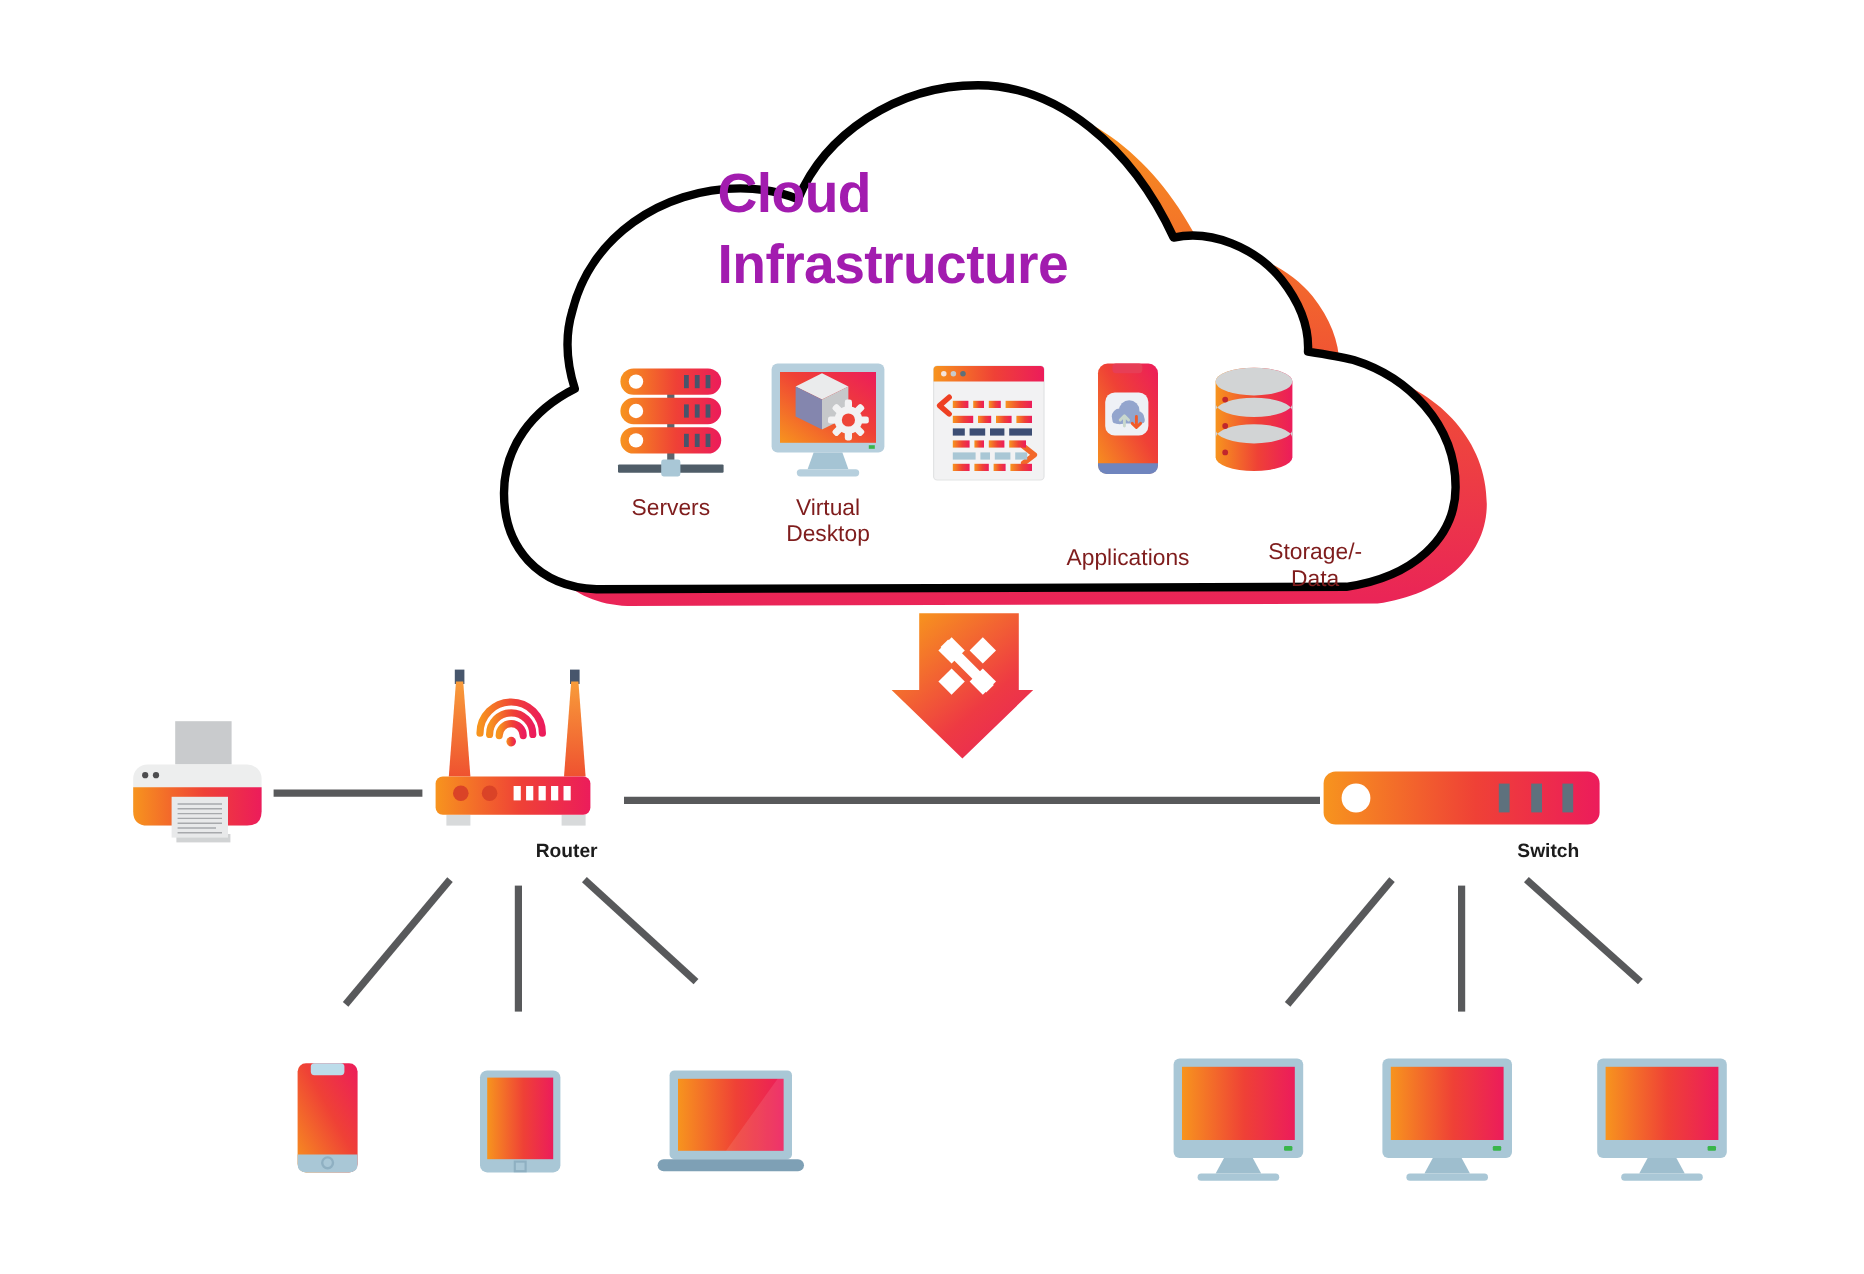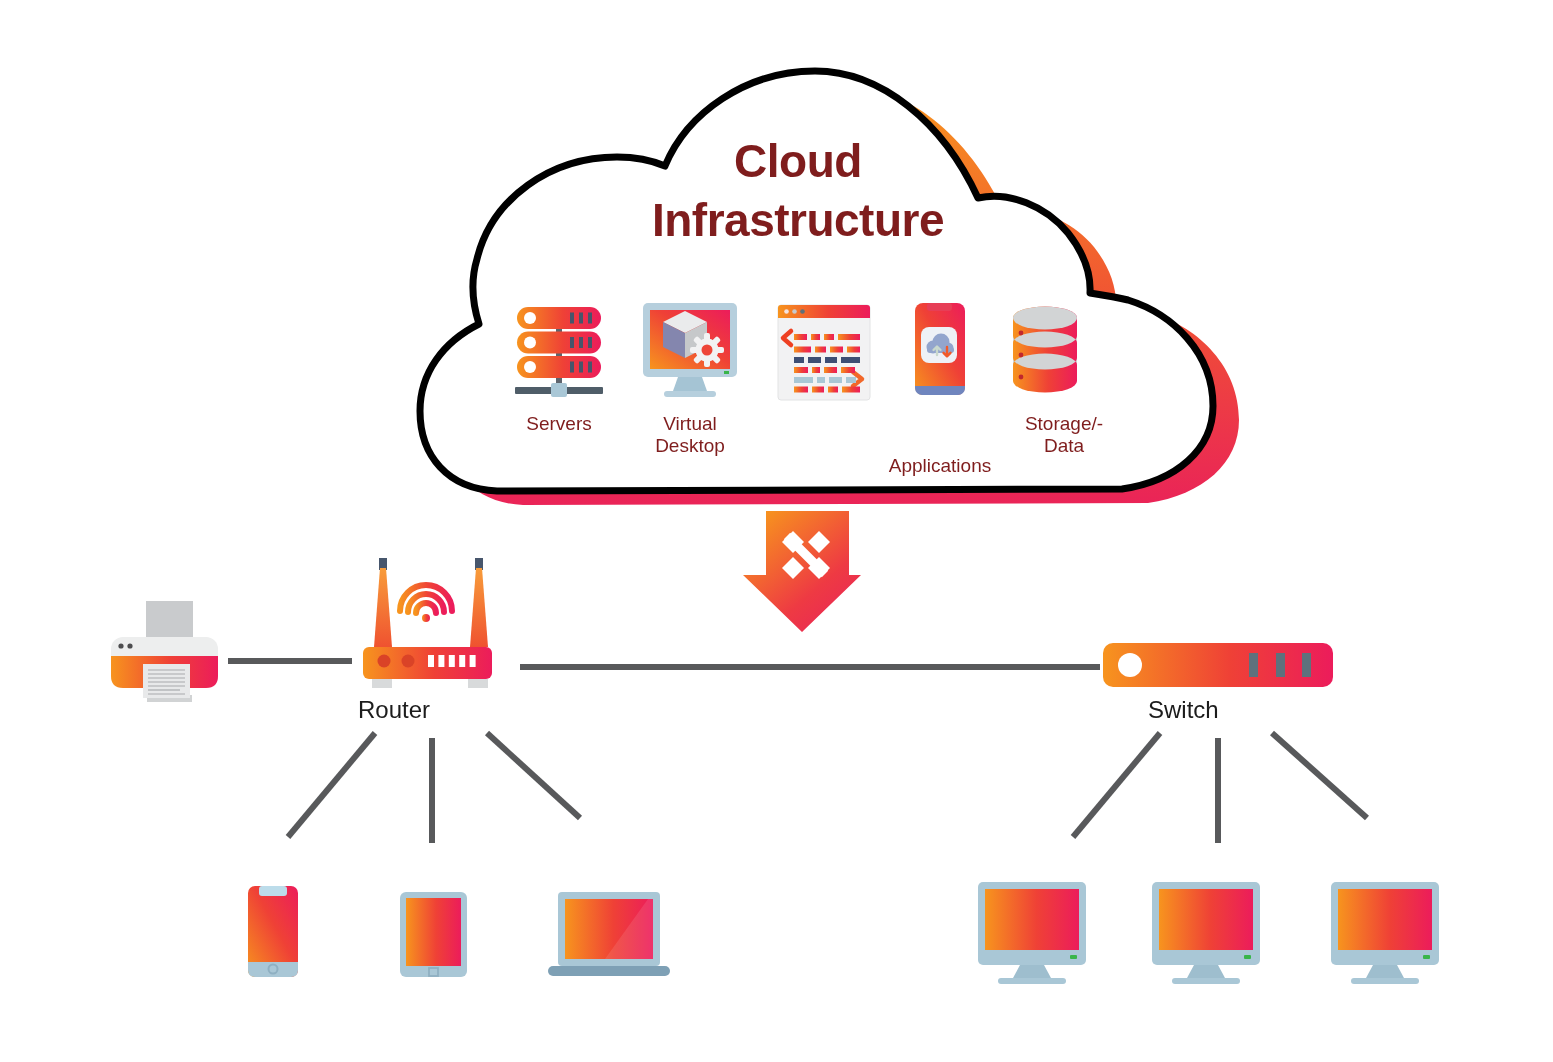"Cloud Infrastructure" .title { color: #7f1d1d -> #a21caf; text-align: center -> left }
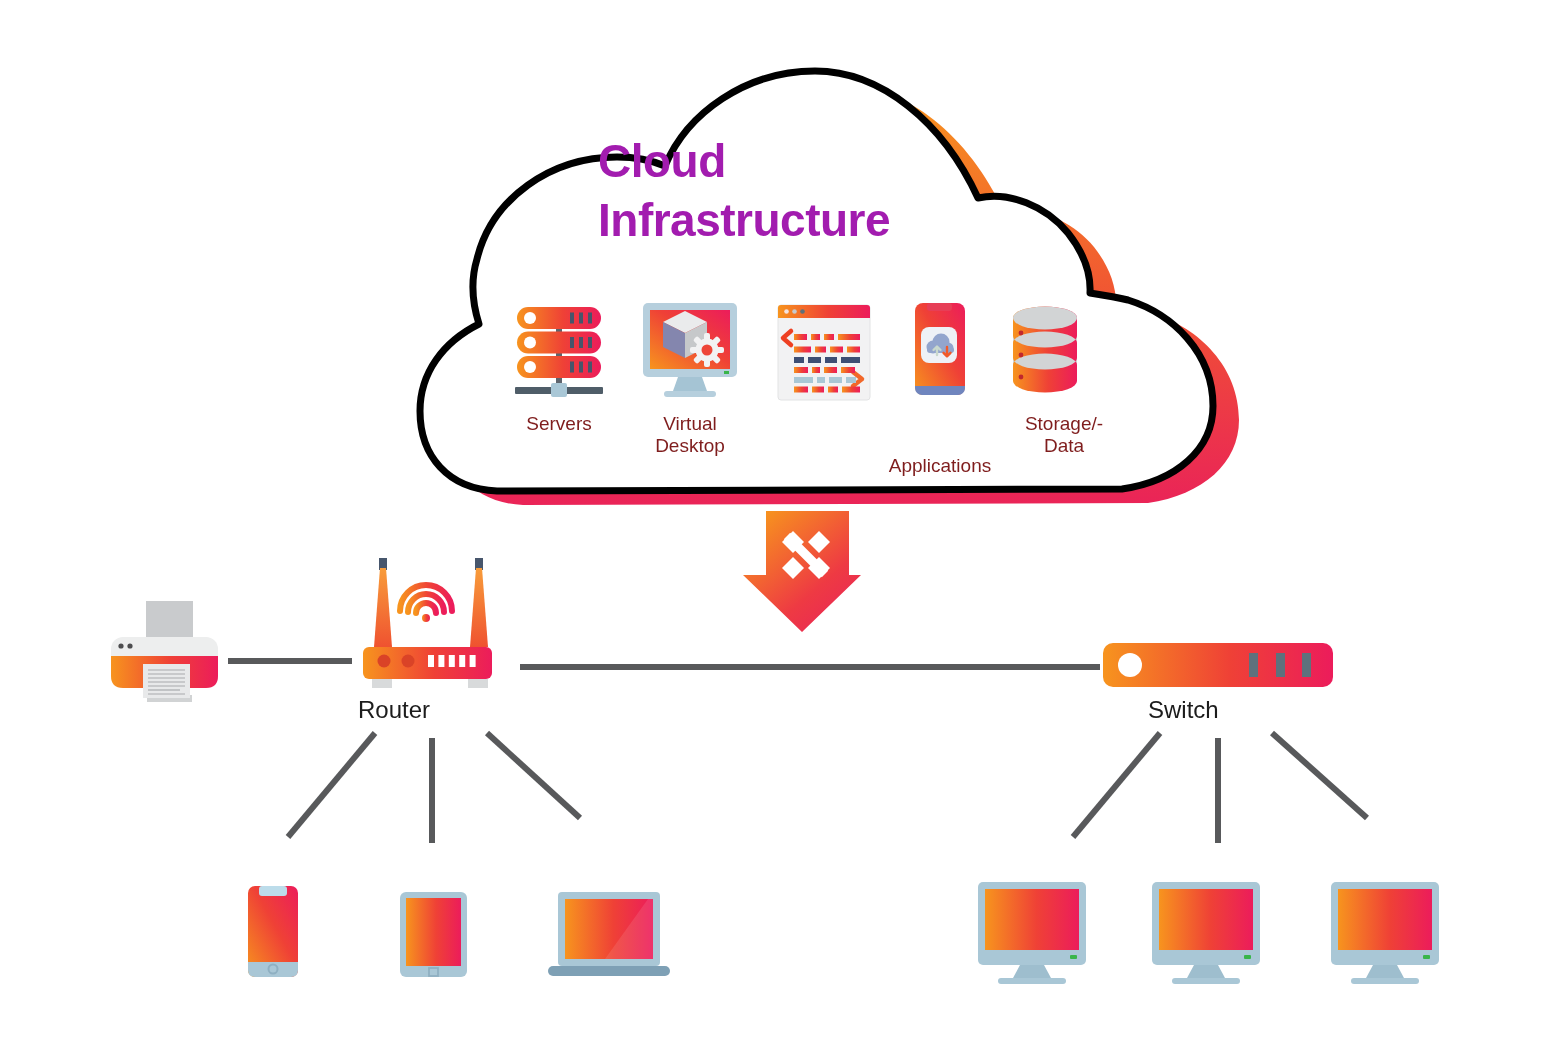"Storage/-" div.abs { left: 984px -> 1016px; margin-top: none -> 37px }
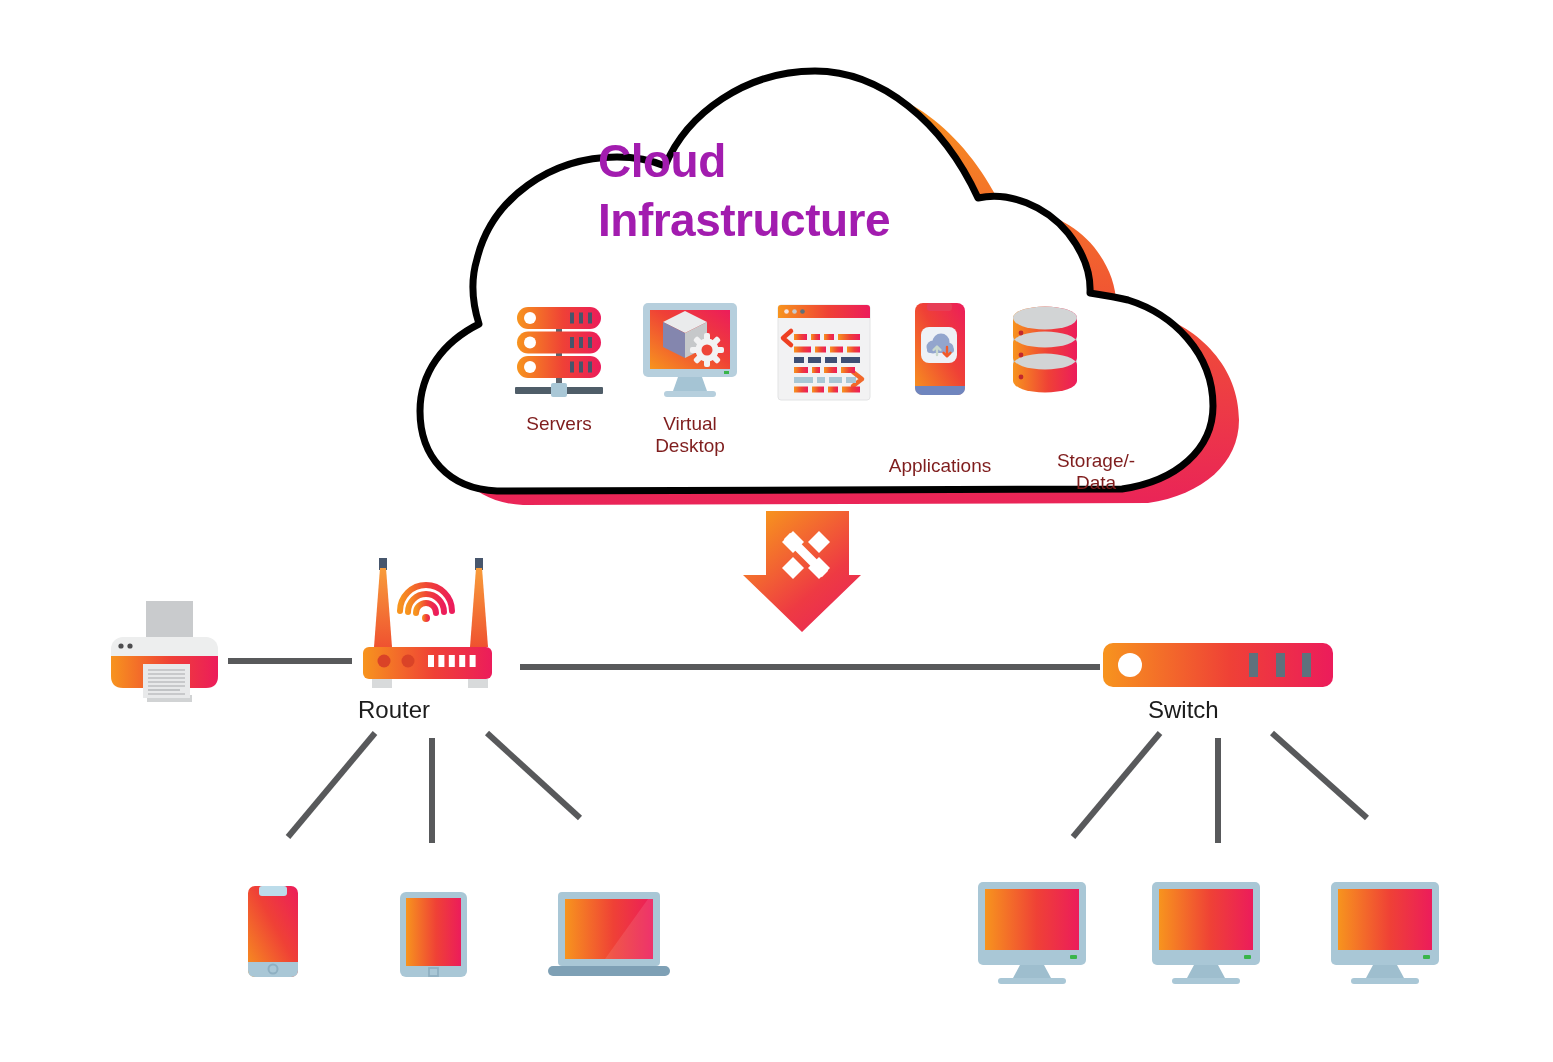"Router" .node-label { font-size: 24px -> 16px; font-weight: none -> bold; text-align: left -> right }
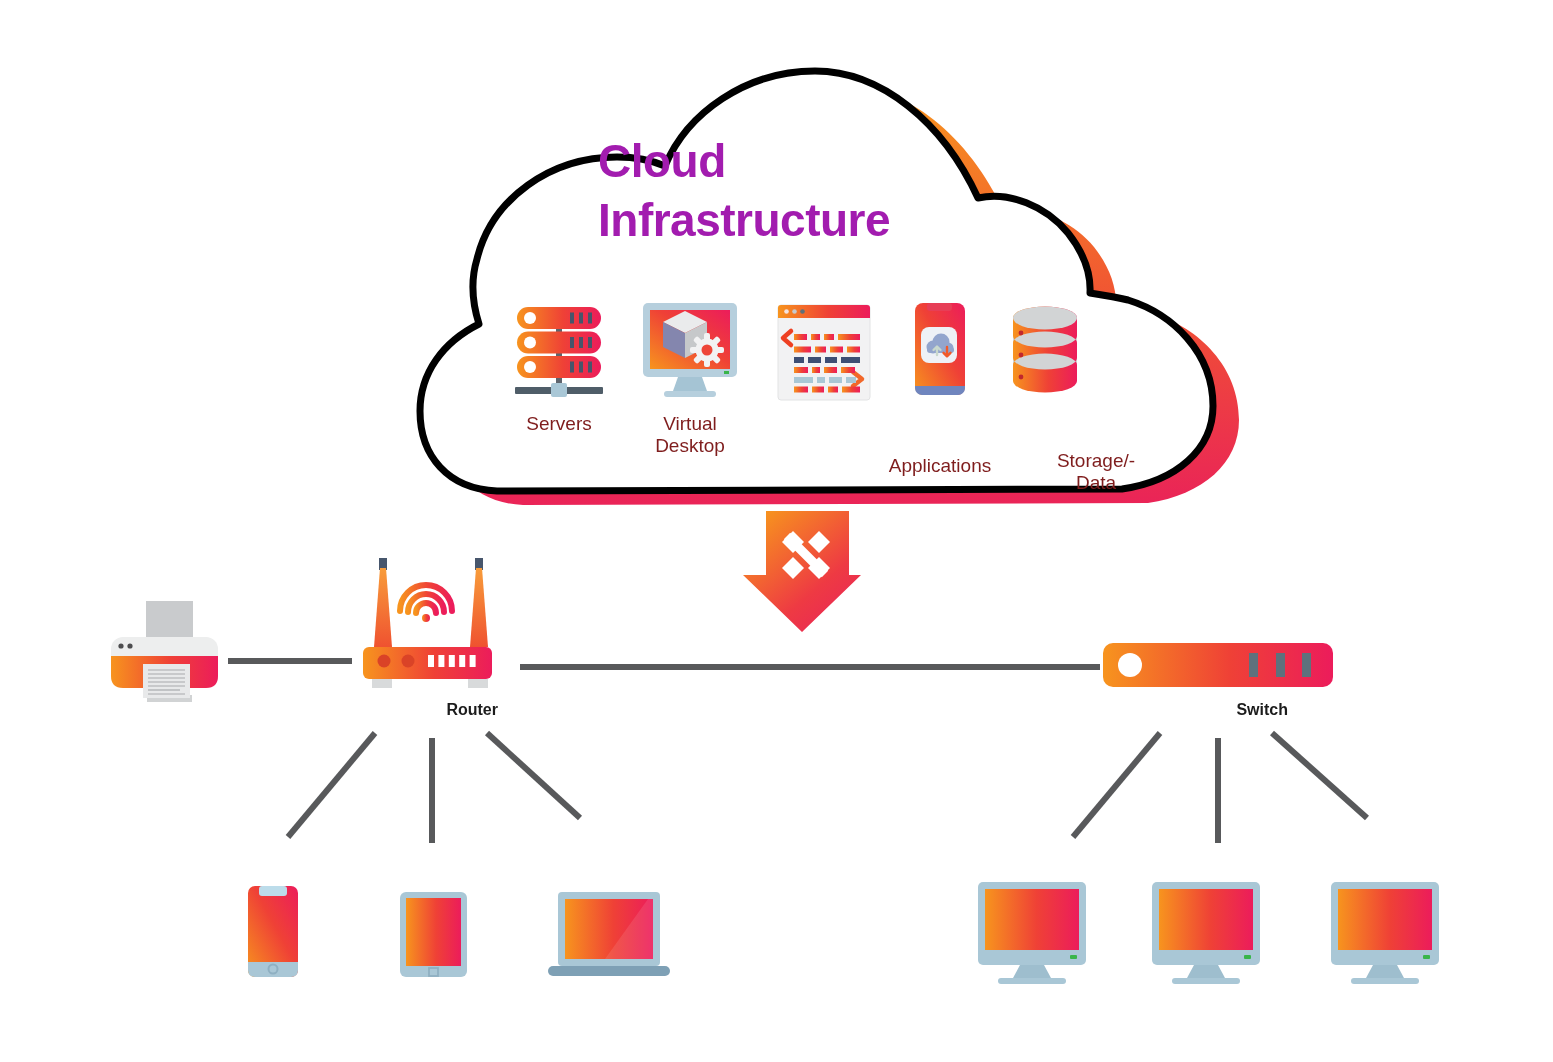"Switch" div.abs { left: 1148px -> 1176px }
